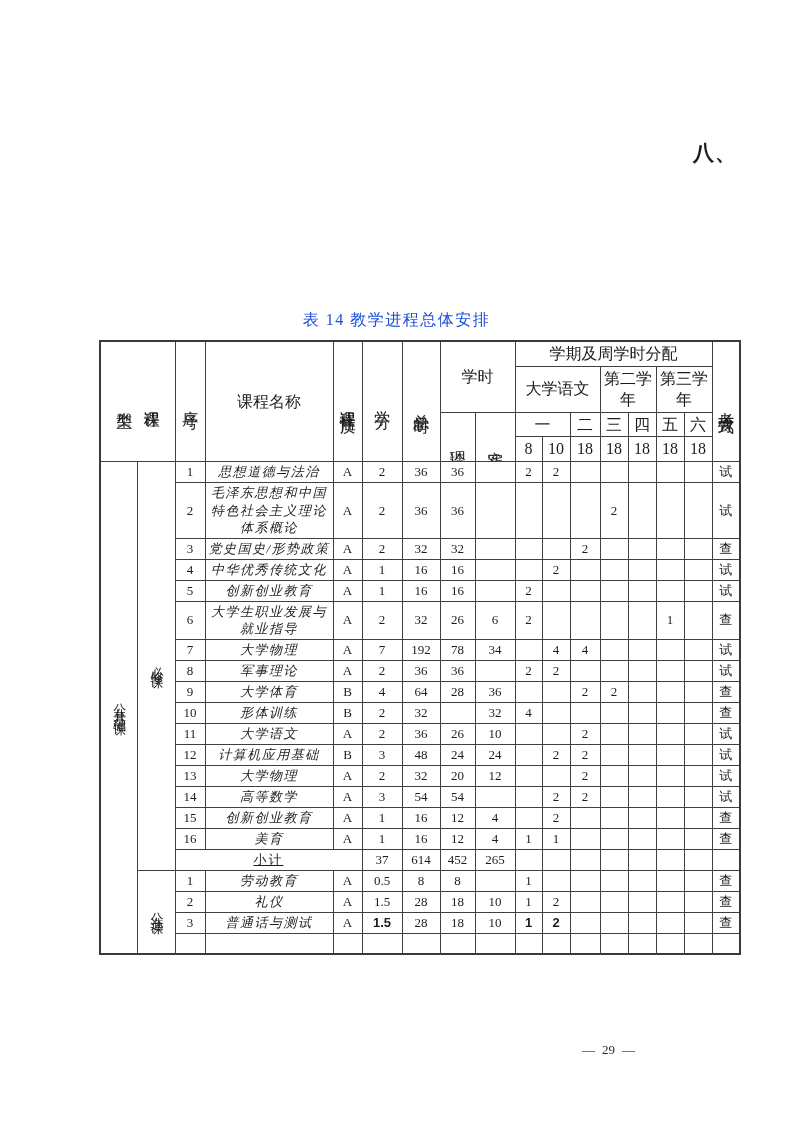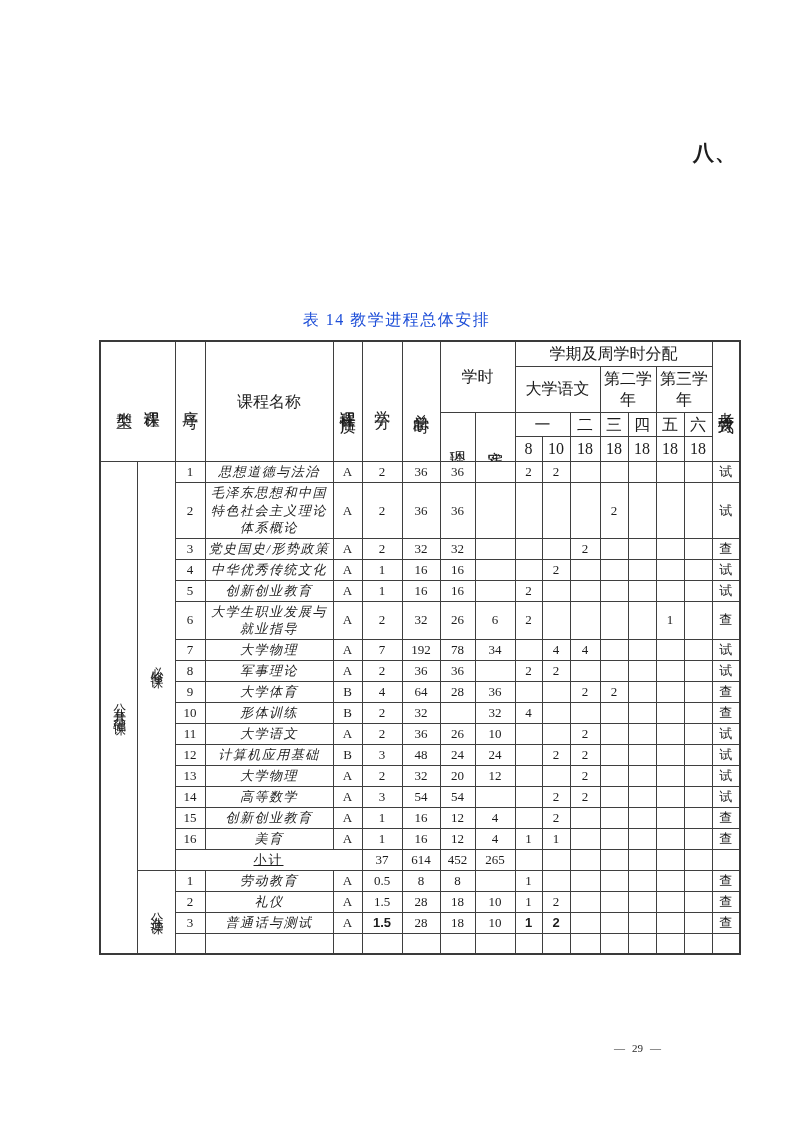"— 29 —" .page-footer { font-size: 11px -> 13px; text-align: center -> none }
